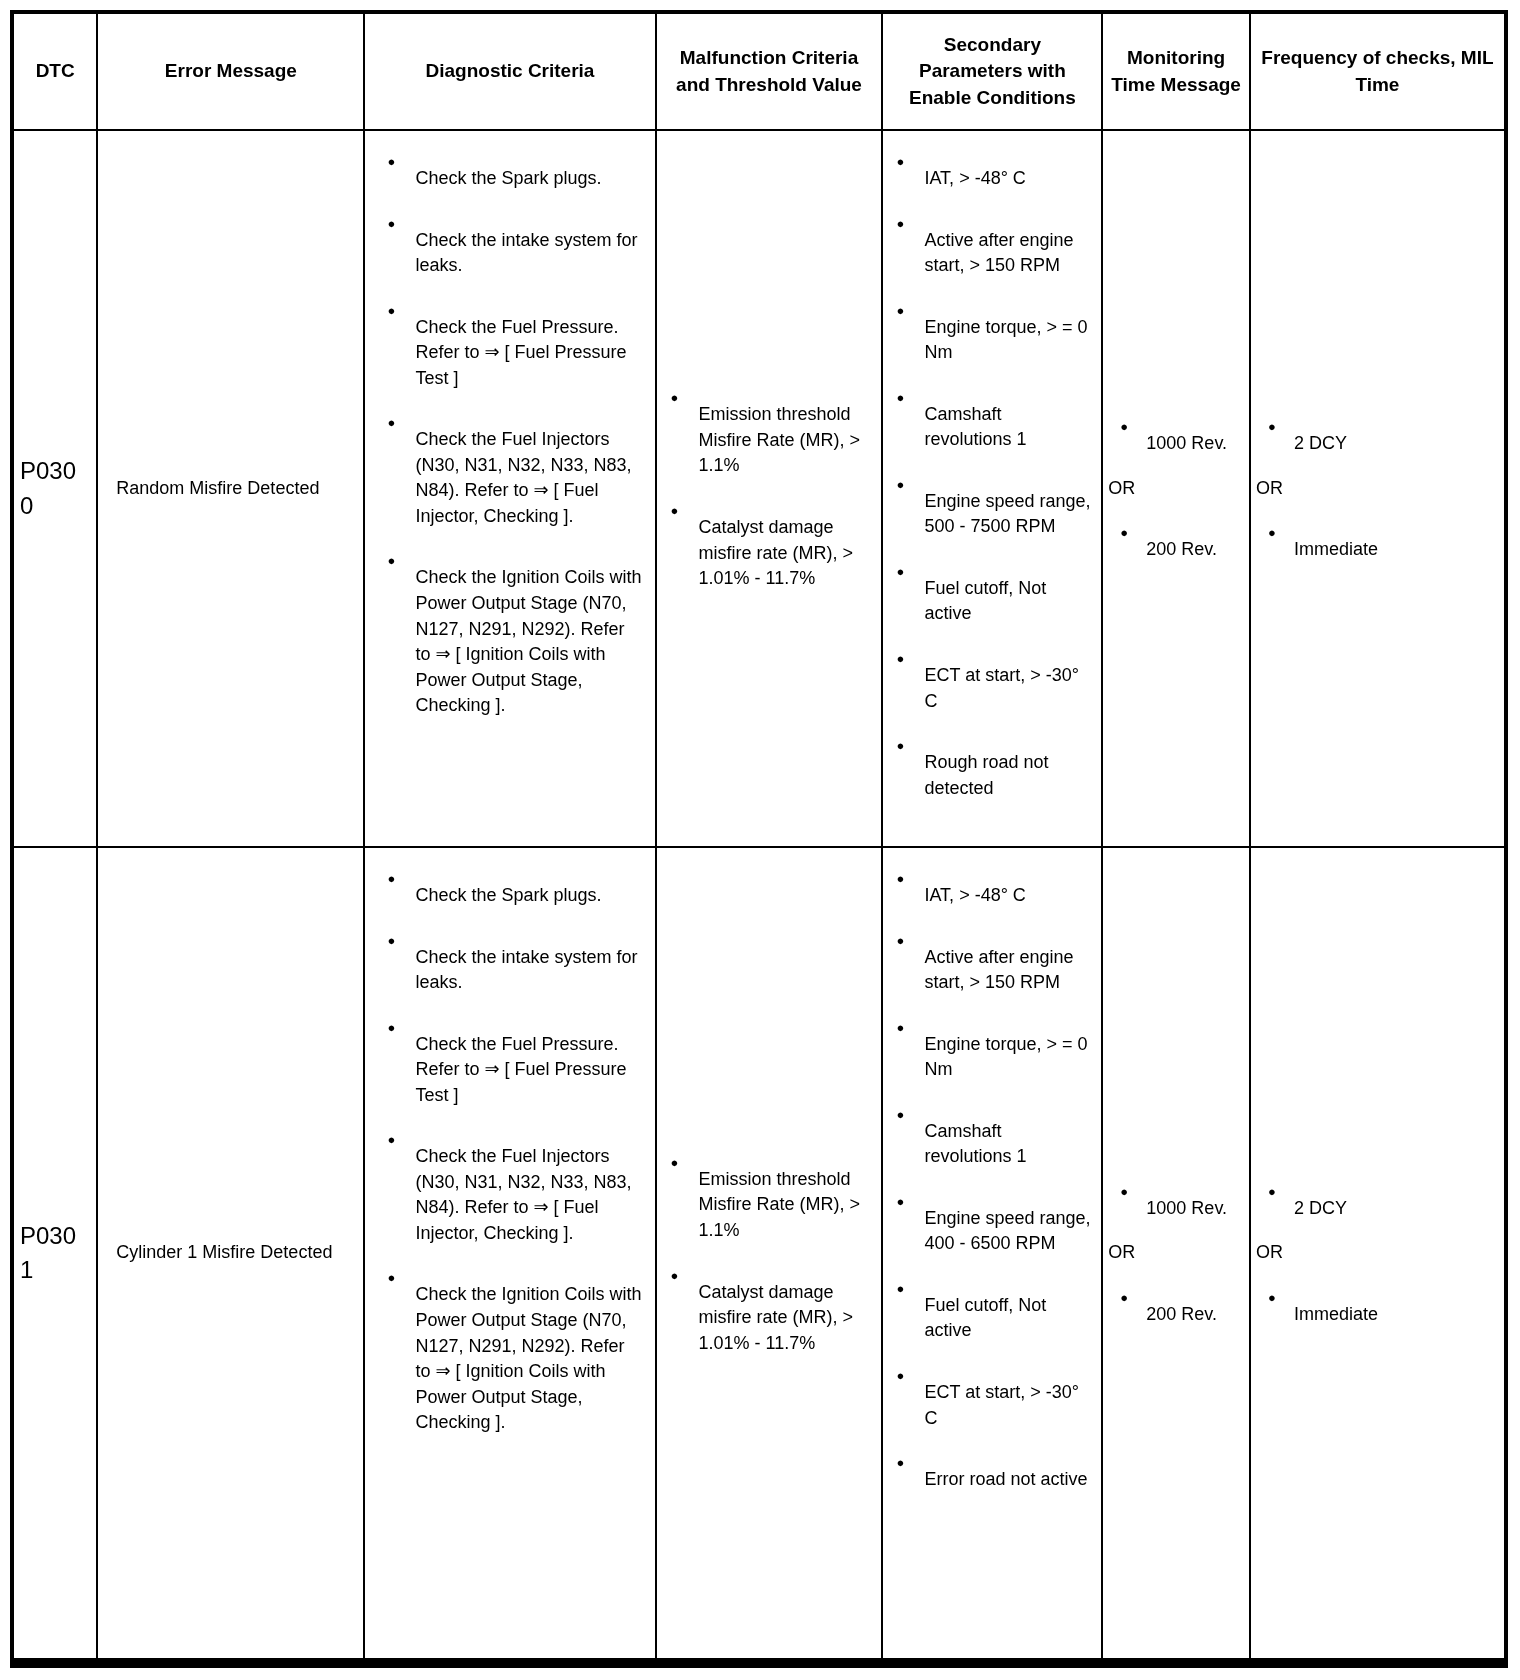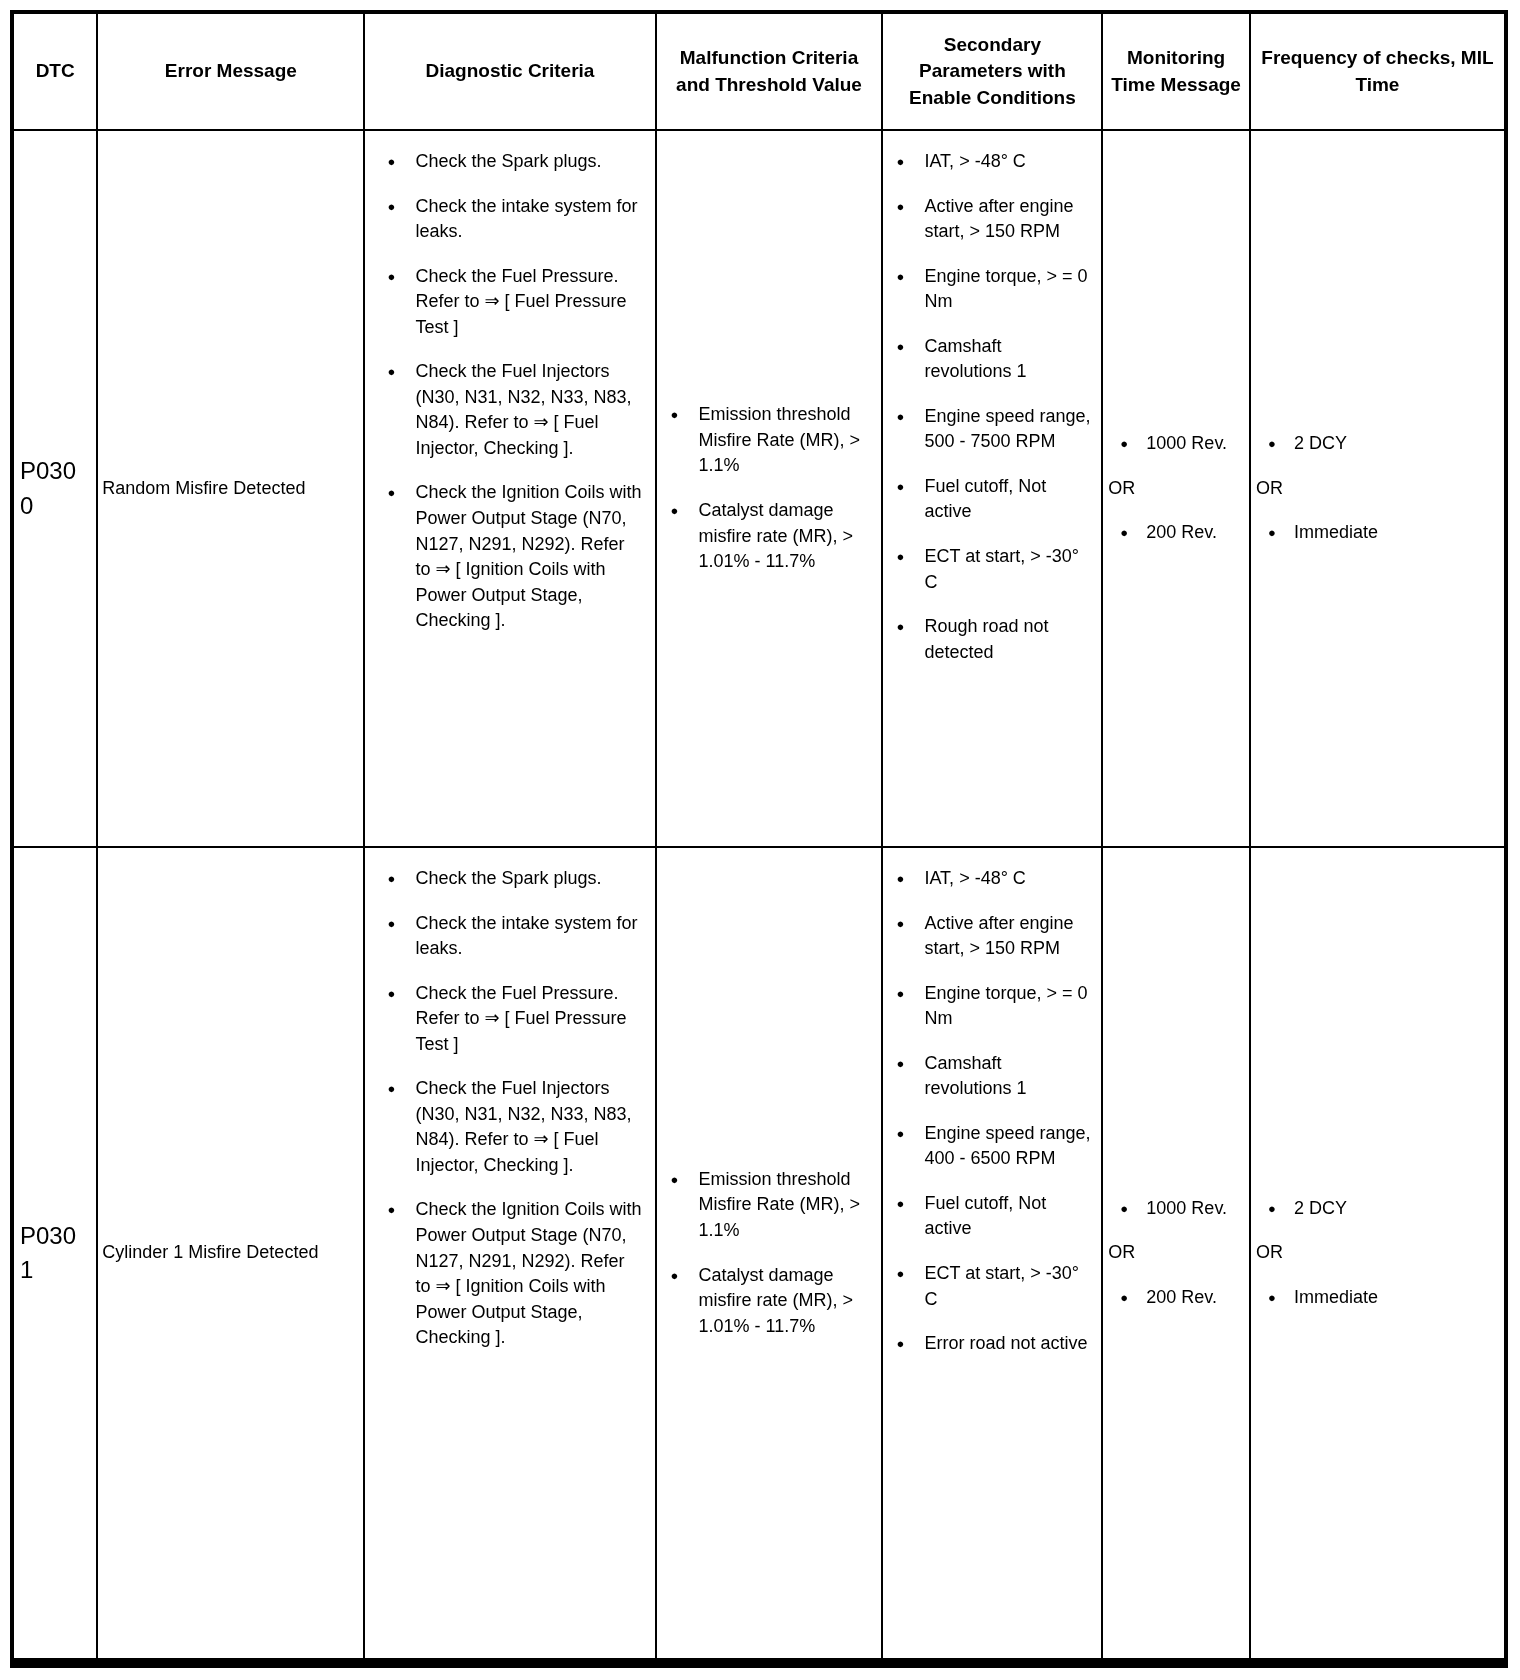"Check the Spark plugs." .bullet-text { margin-top: none -> 17px }
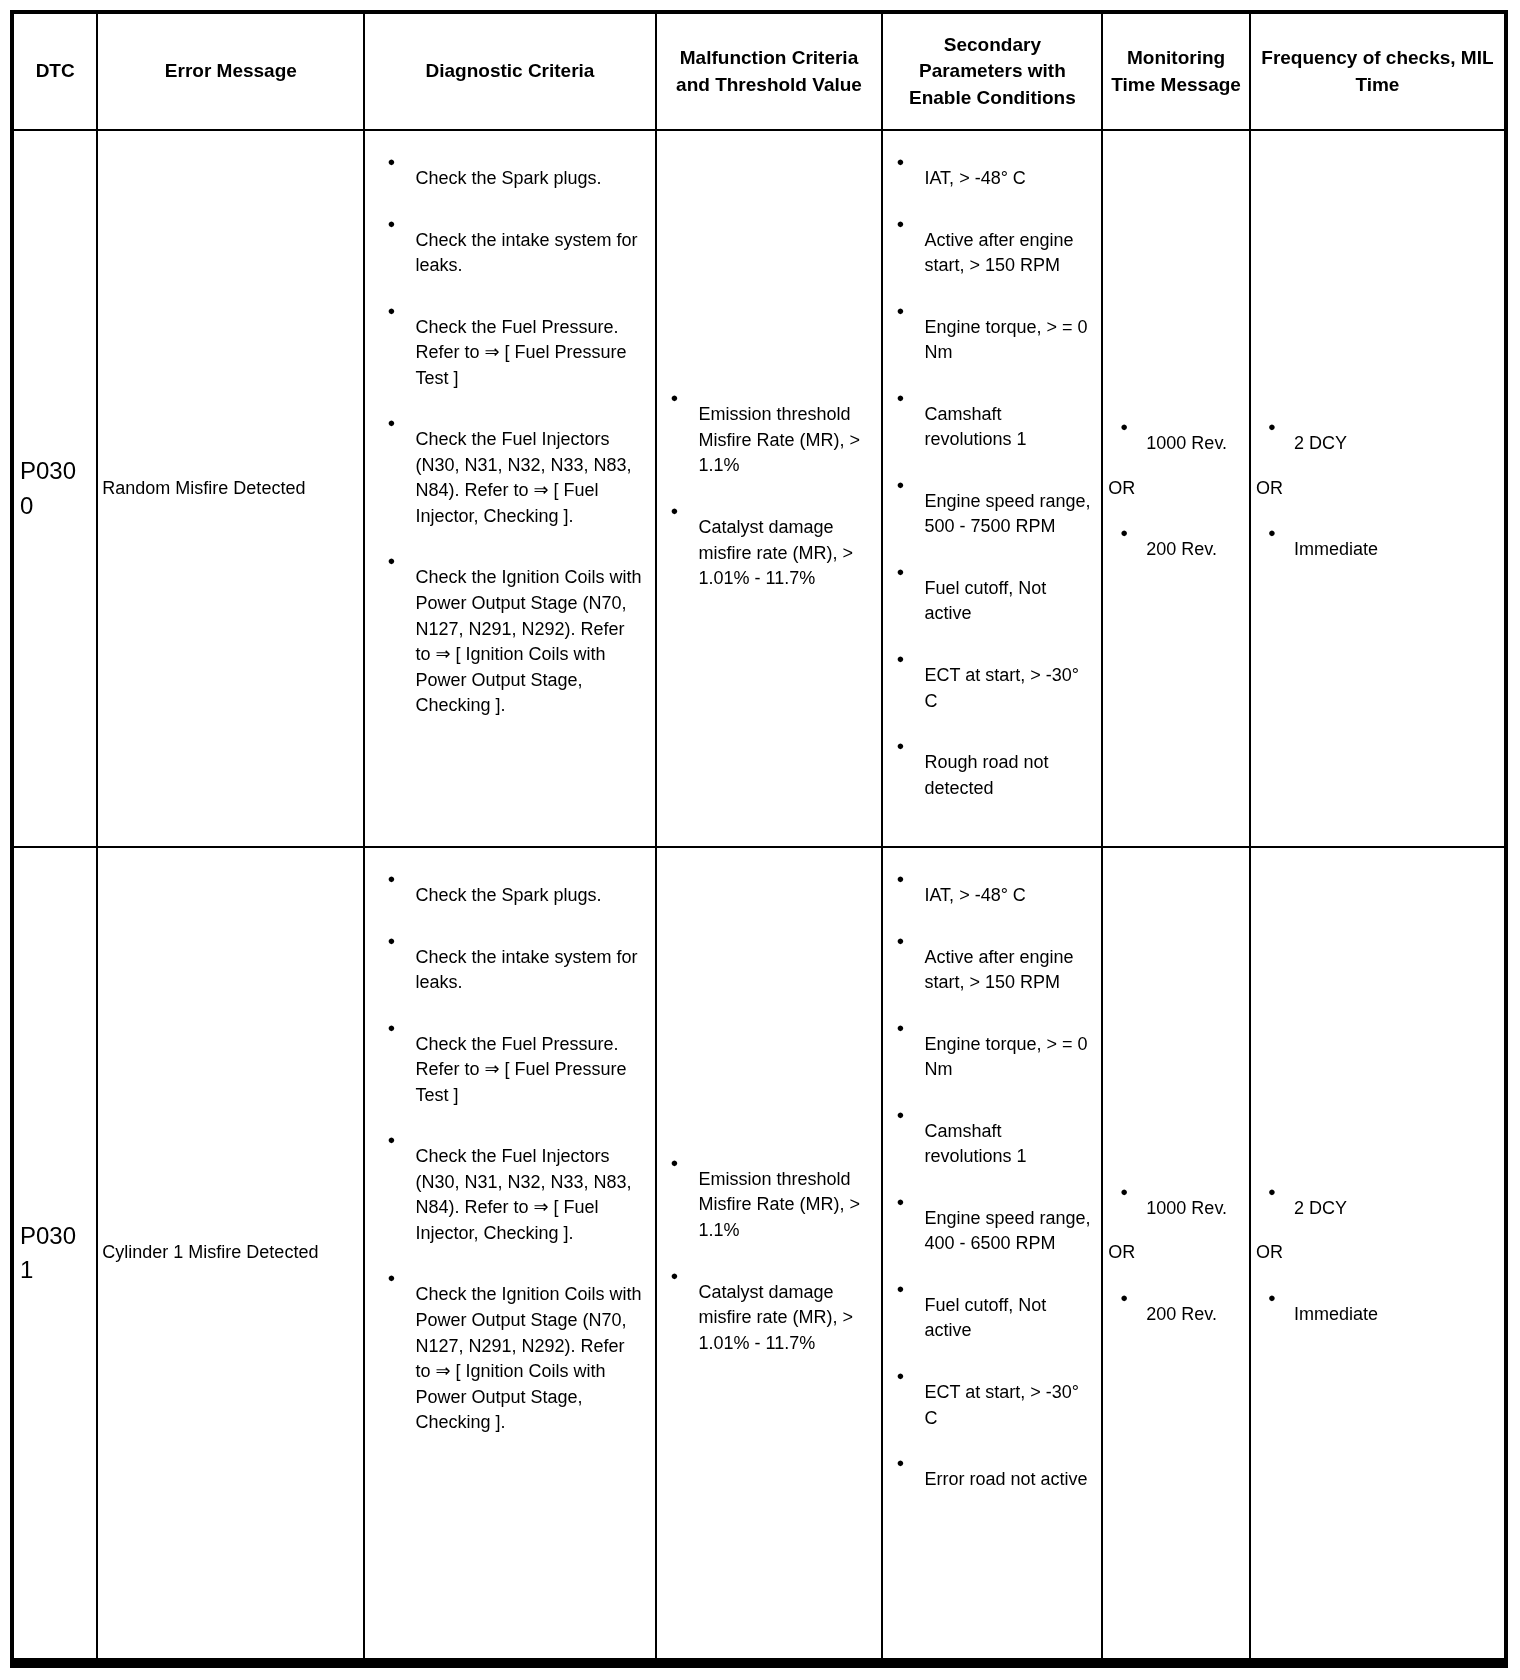"Random Misfire Detected" td.msg-cell { padding-left: 4px -> 18px }
